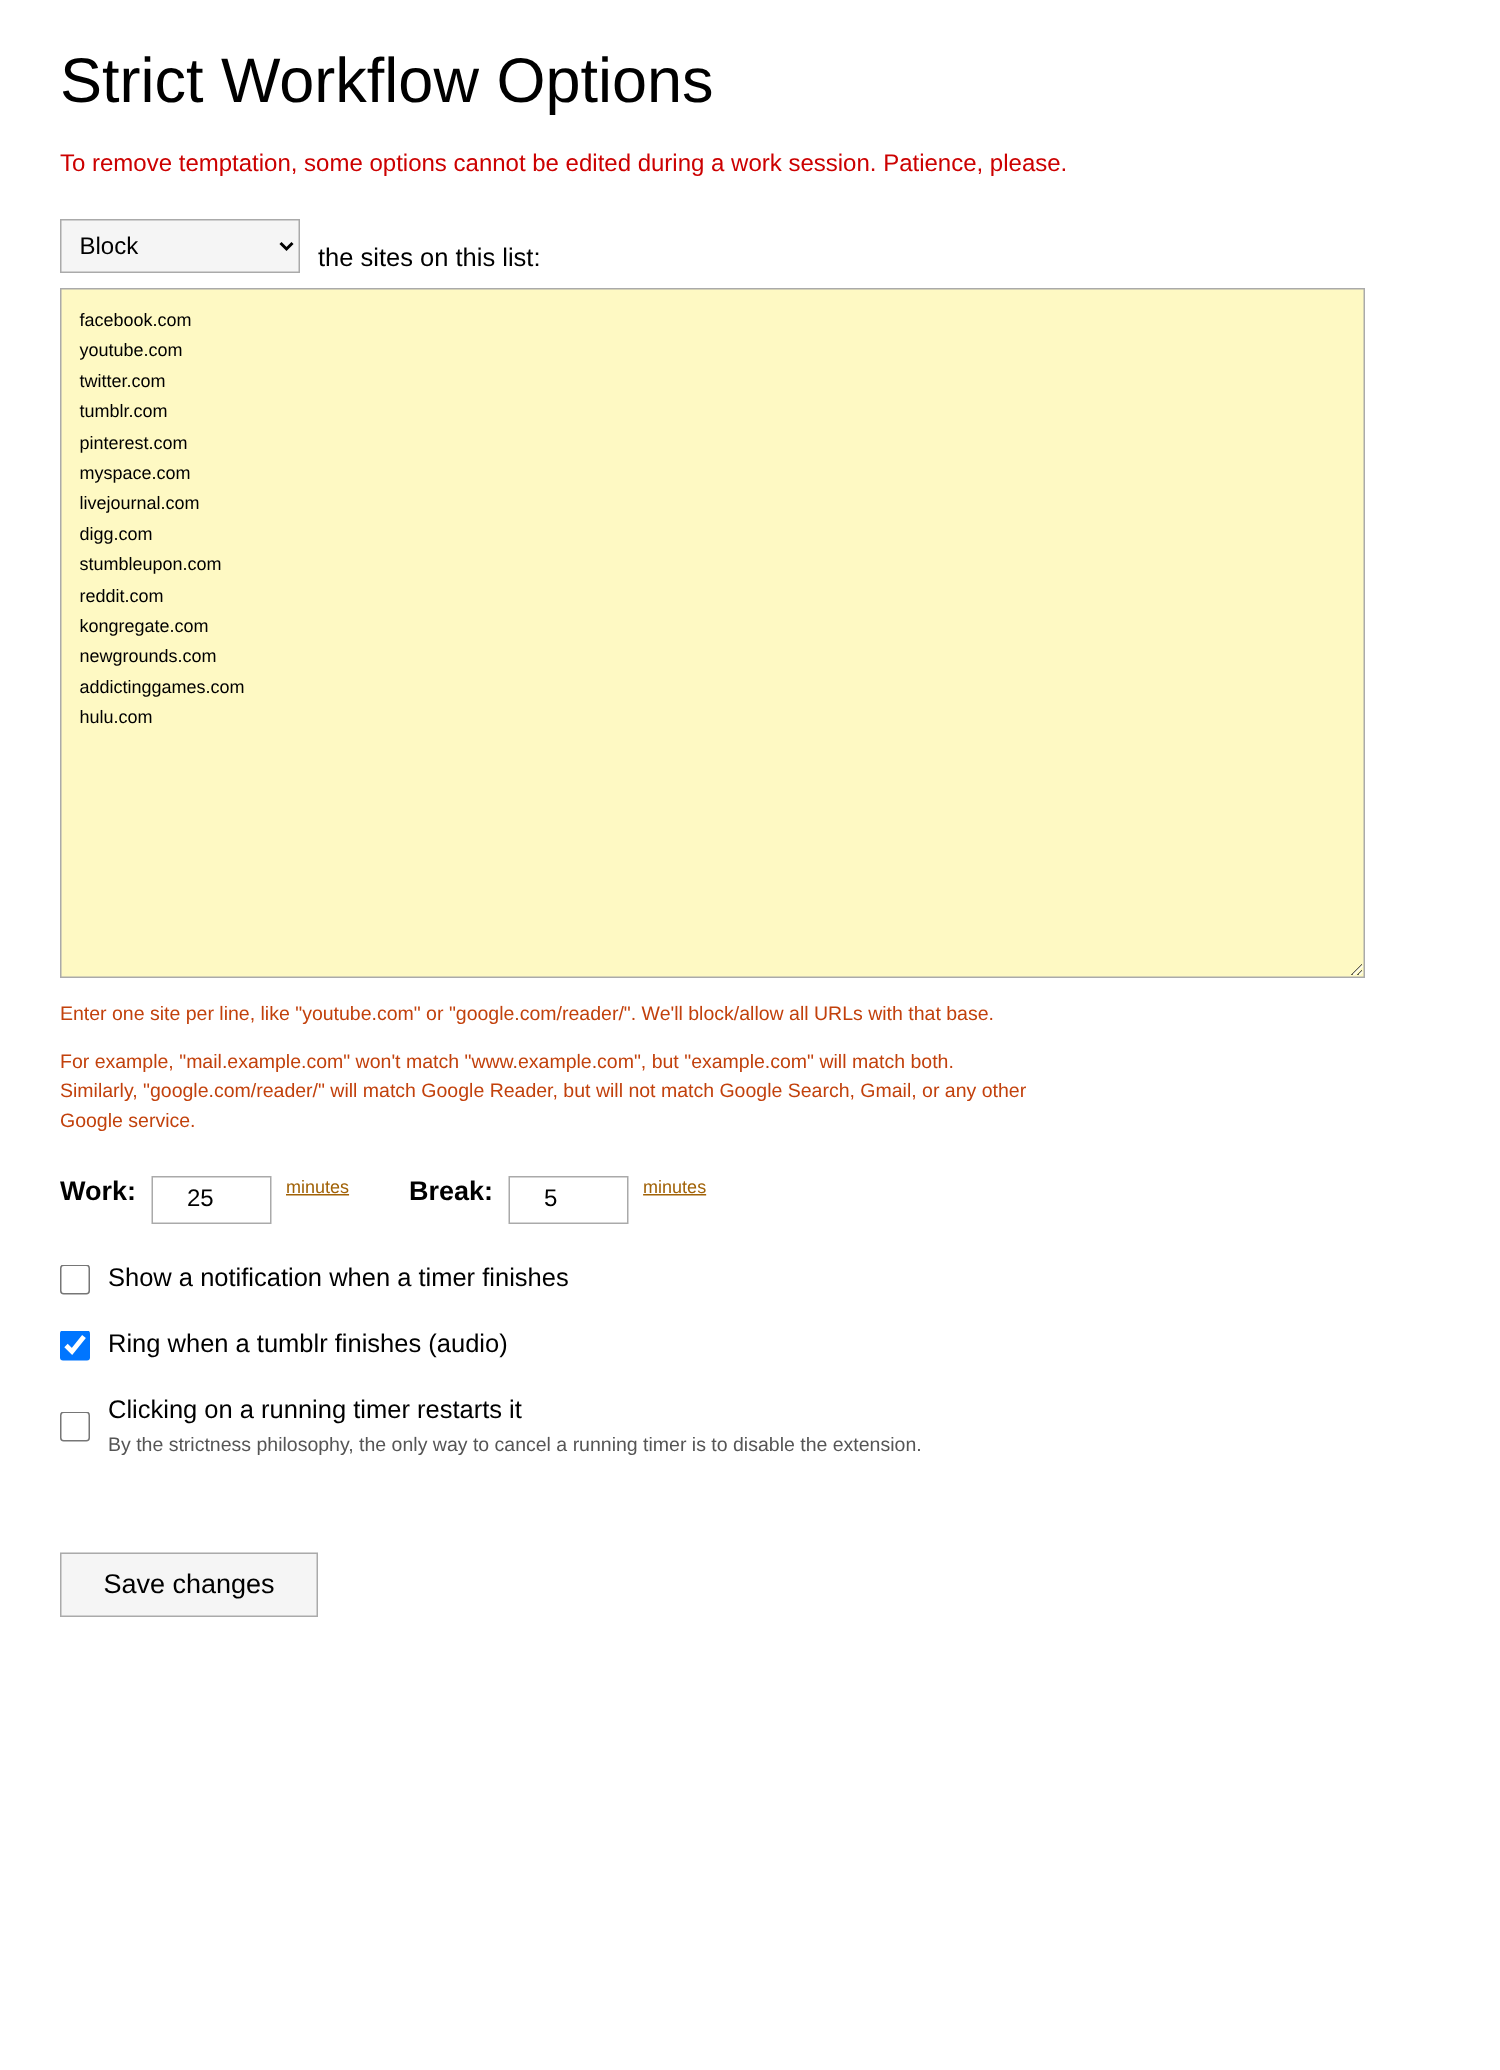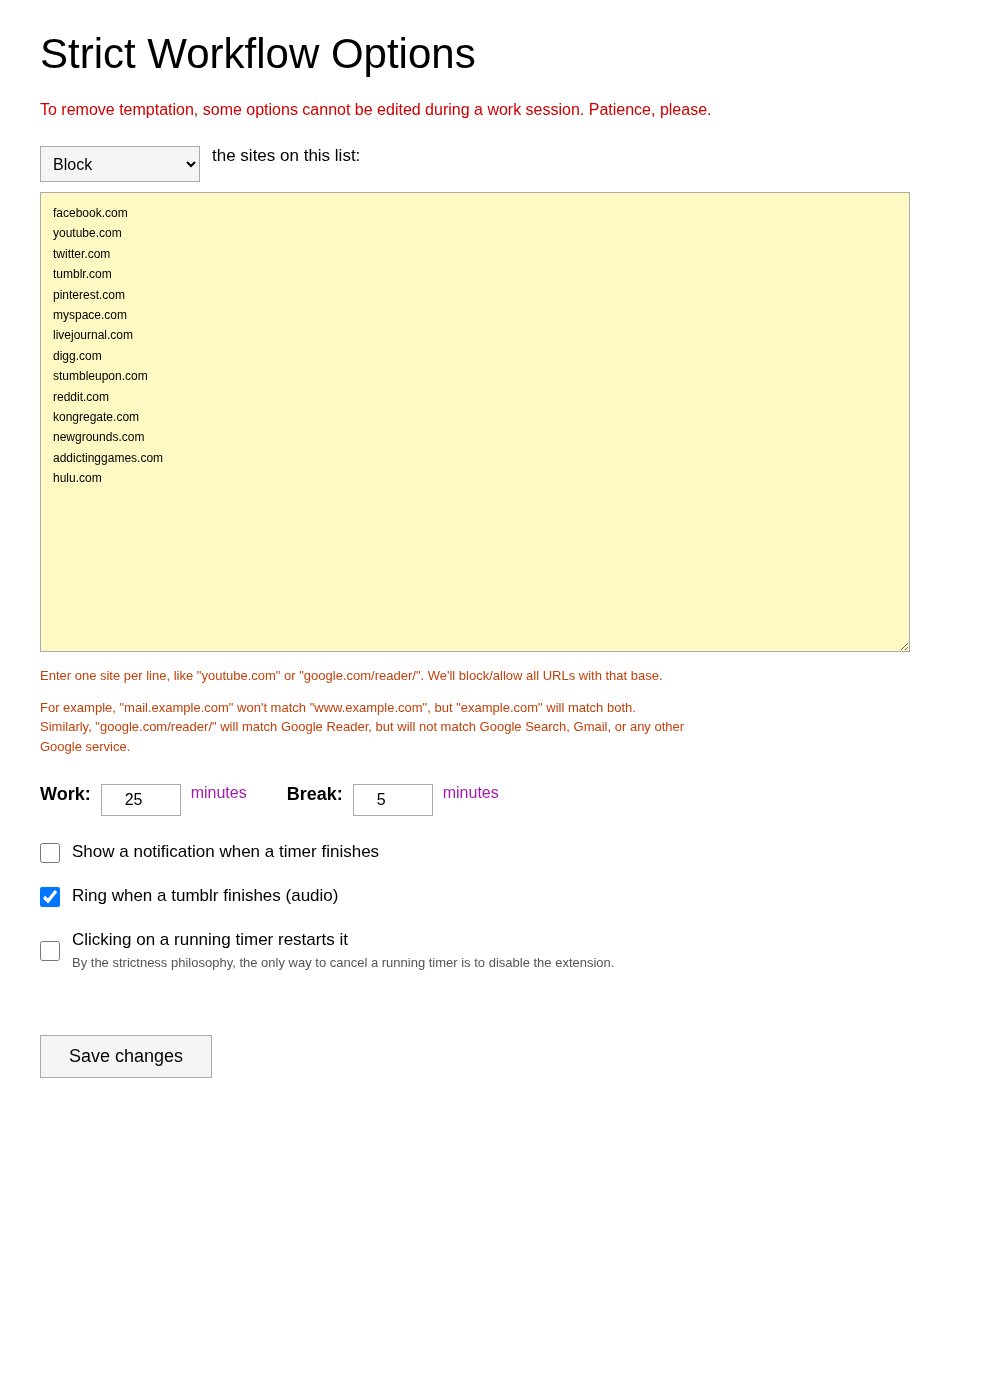"Block" .block-row { align-items: flex-start -> flex-end }
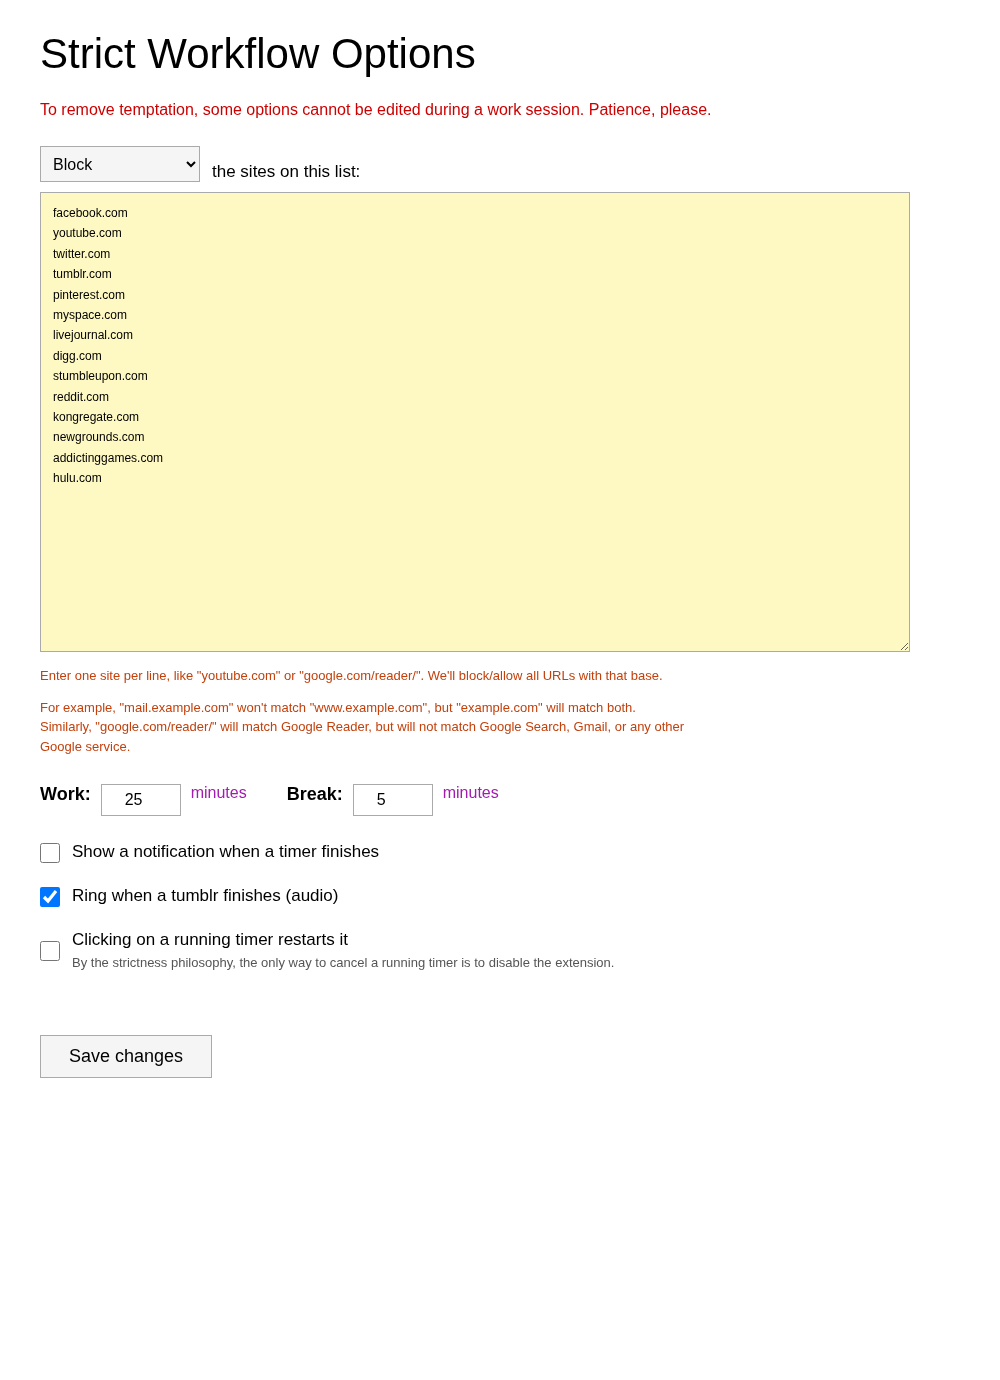"minutes" .timer-unit { color: #a21caf -> #a16207; font-size: 16px -> 12px; text-decoration: none -> underline }
